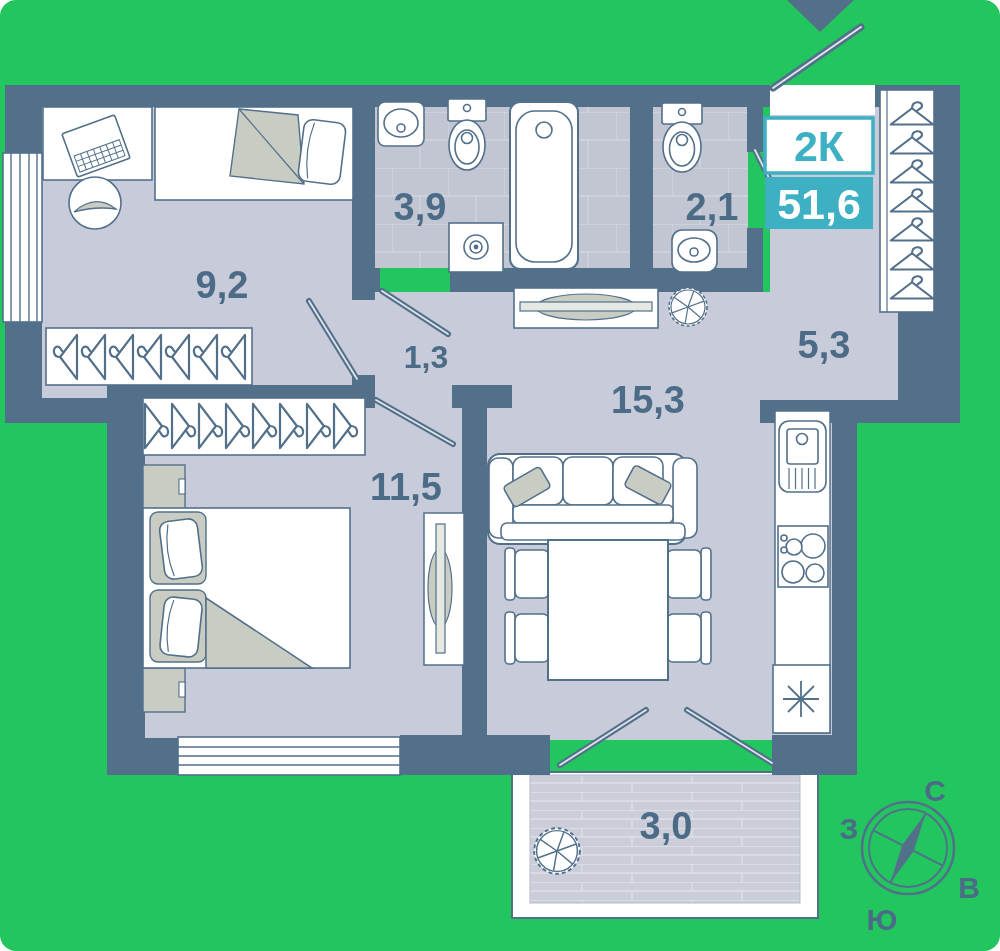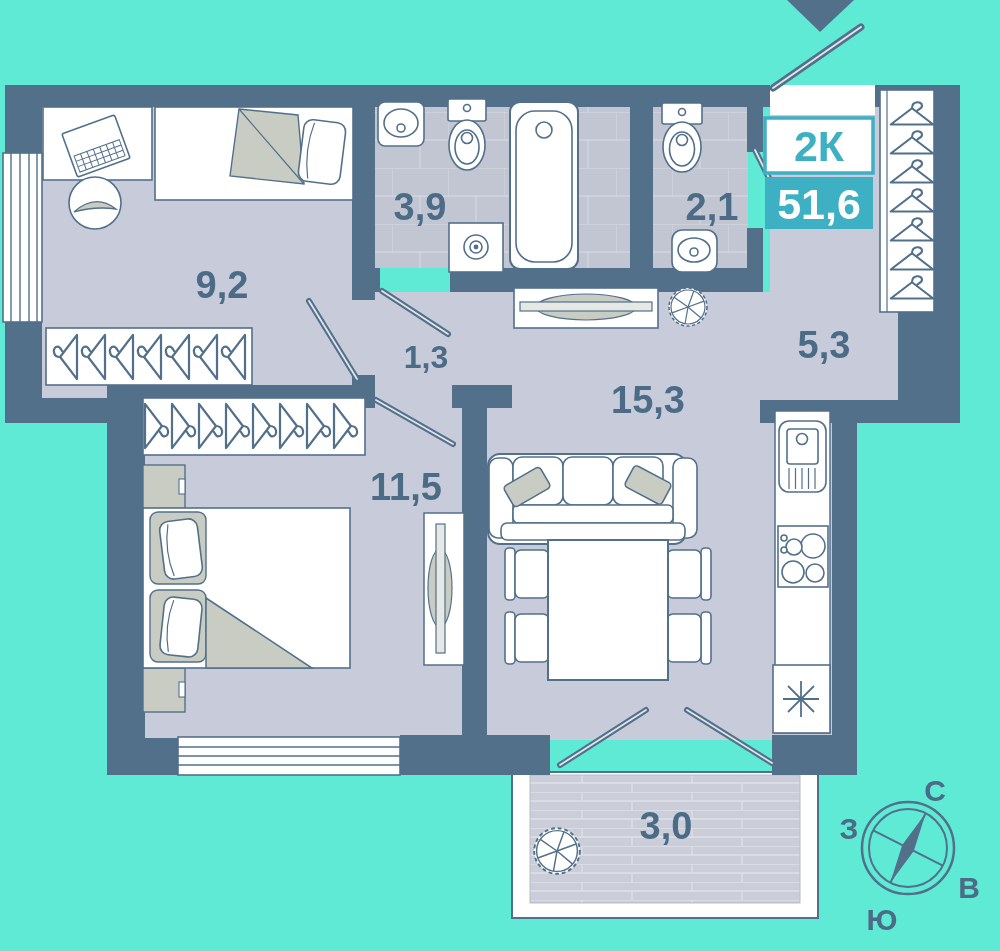"2К" .stage { background: #5eead4 -> #22c55e; border-radius: none -> 16px }
